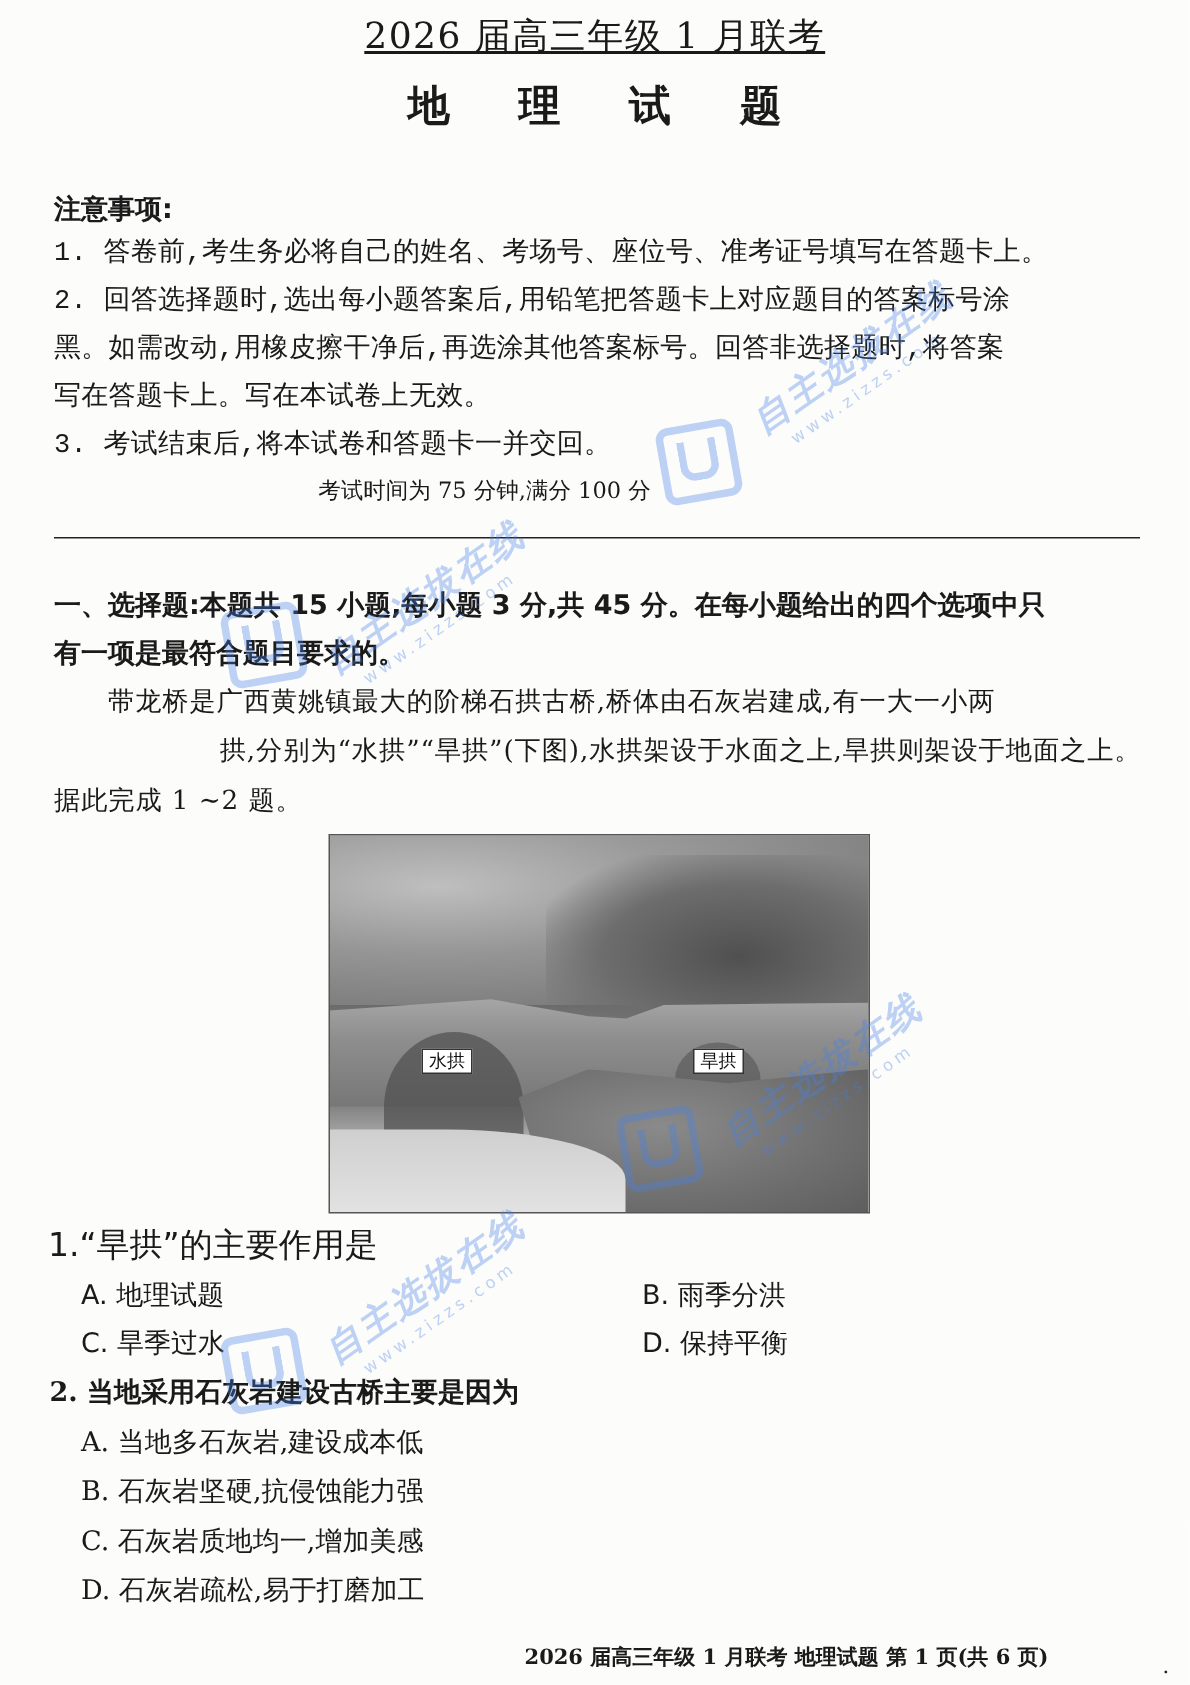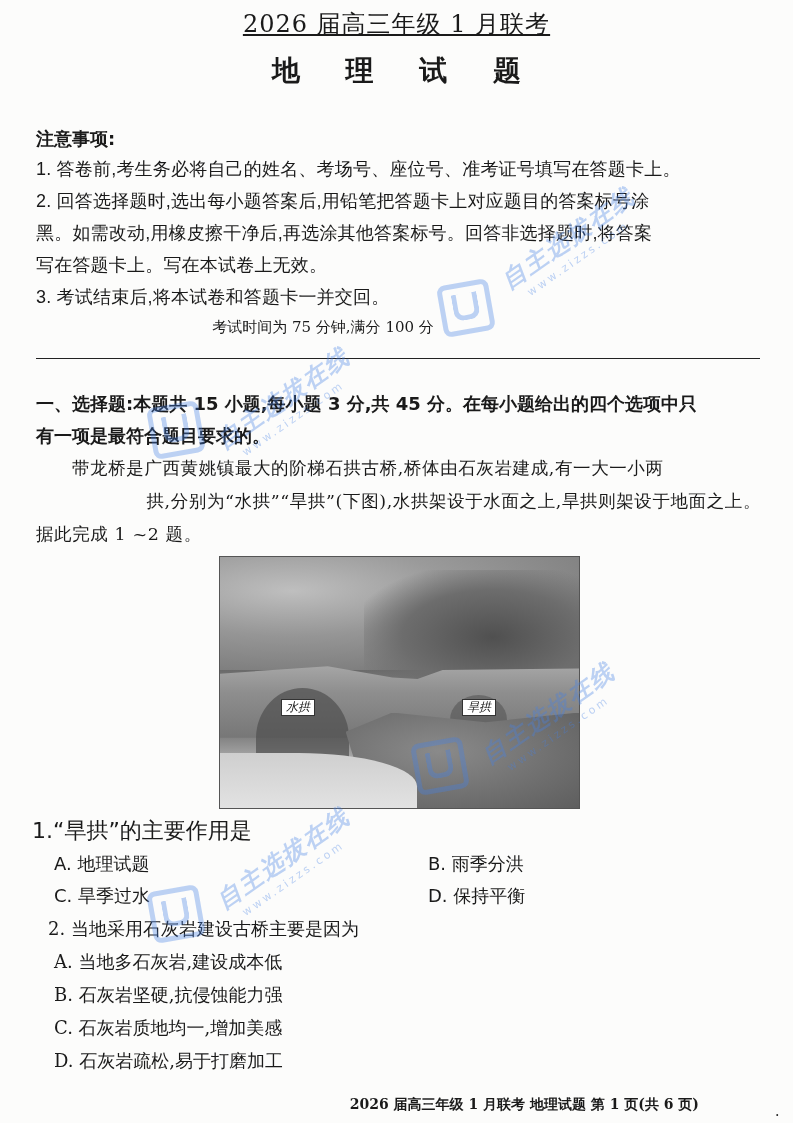"1. 答卷前,考生务必将自己的姓名、考场号、座位号、准考证号填写在答题卡上。" .line { font-family: Liberation Sans, sans-serif -> Liberation Mono, monospace }
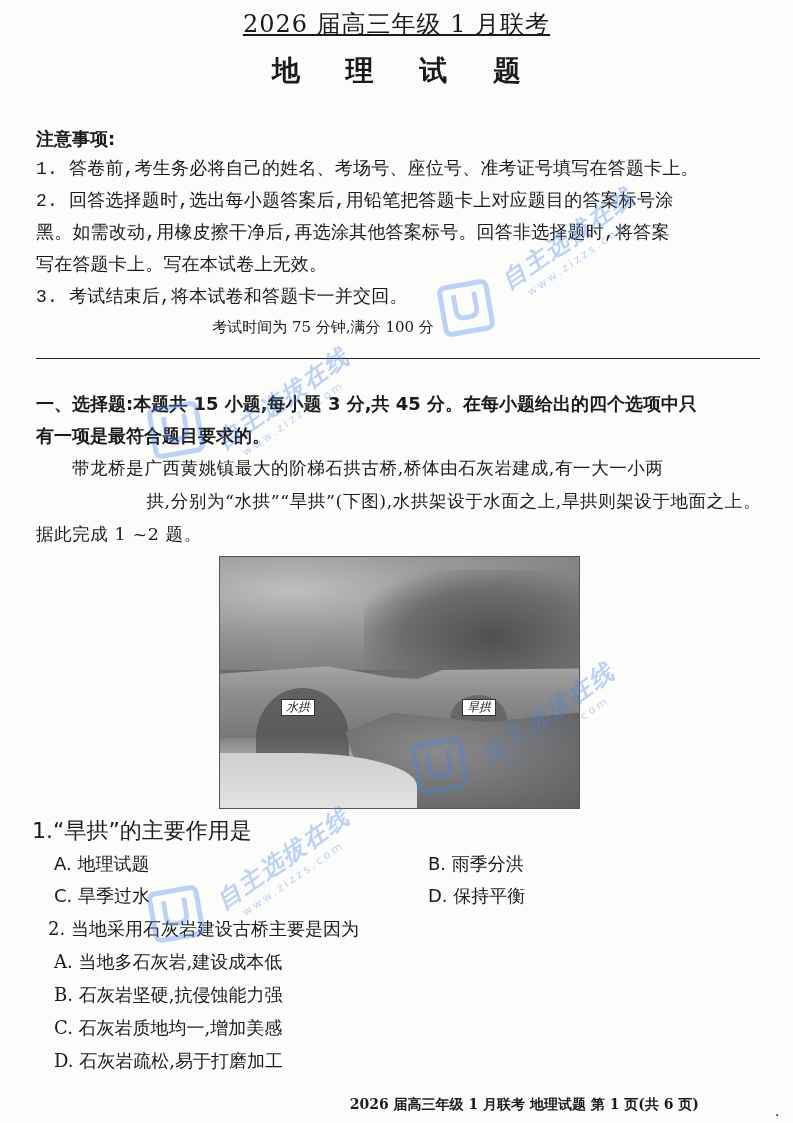"水拱" .photo-label { font-style: italic -> none }
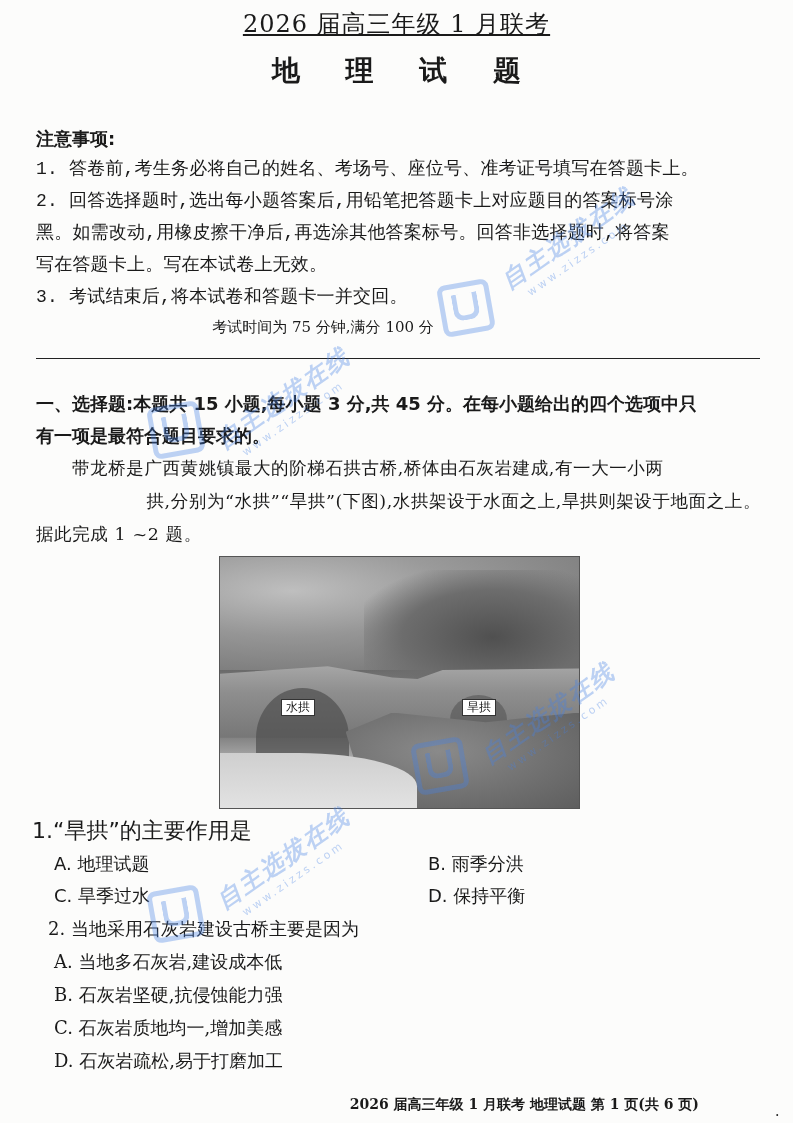"2. 当地采用石灰岩建设古桥主要是因为" div.abs { font-weight: none -> bold; left: 48px -> 33px }
